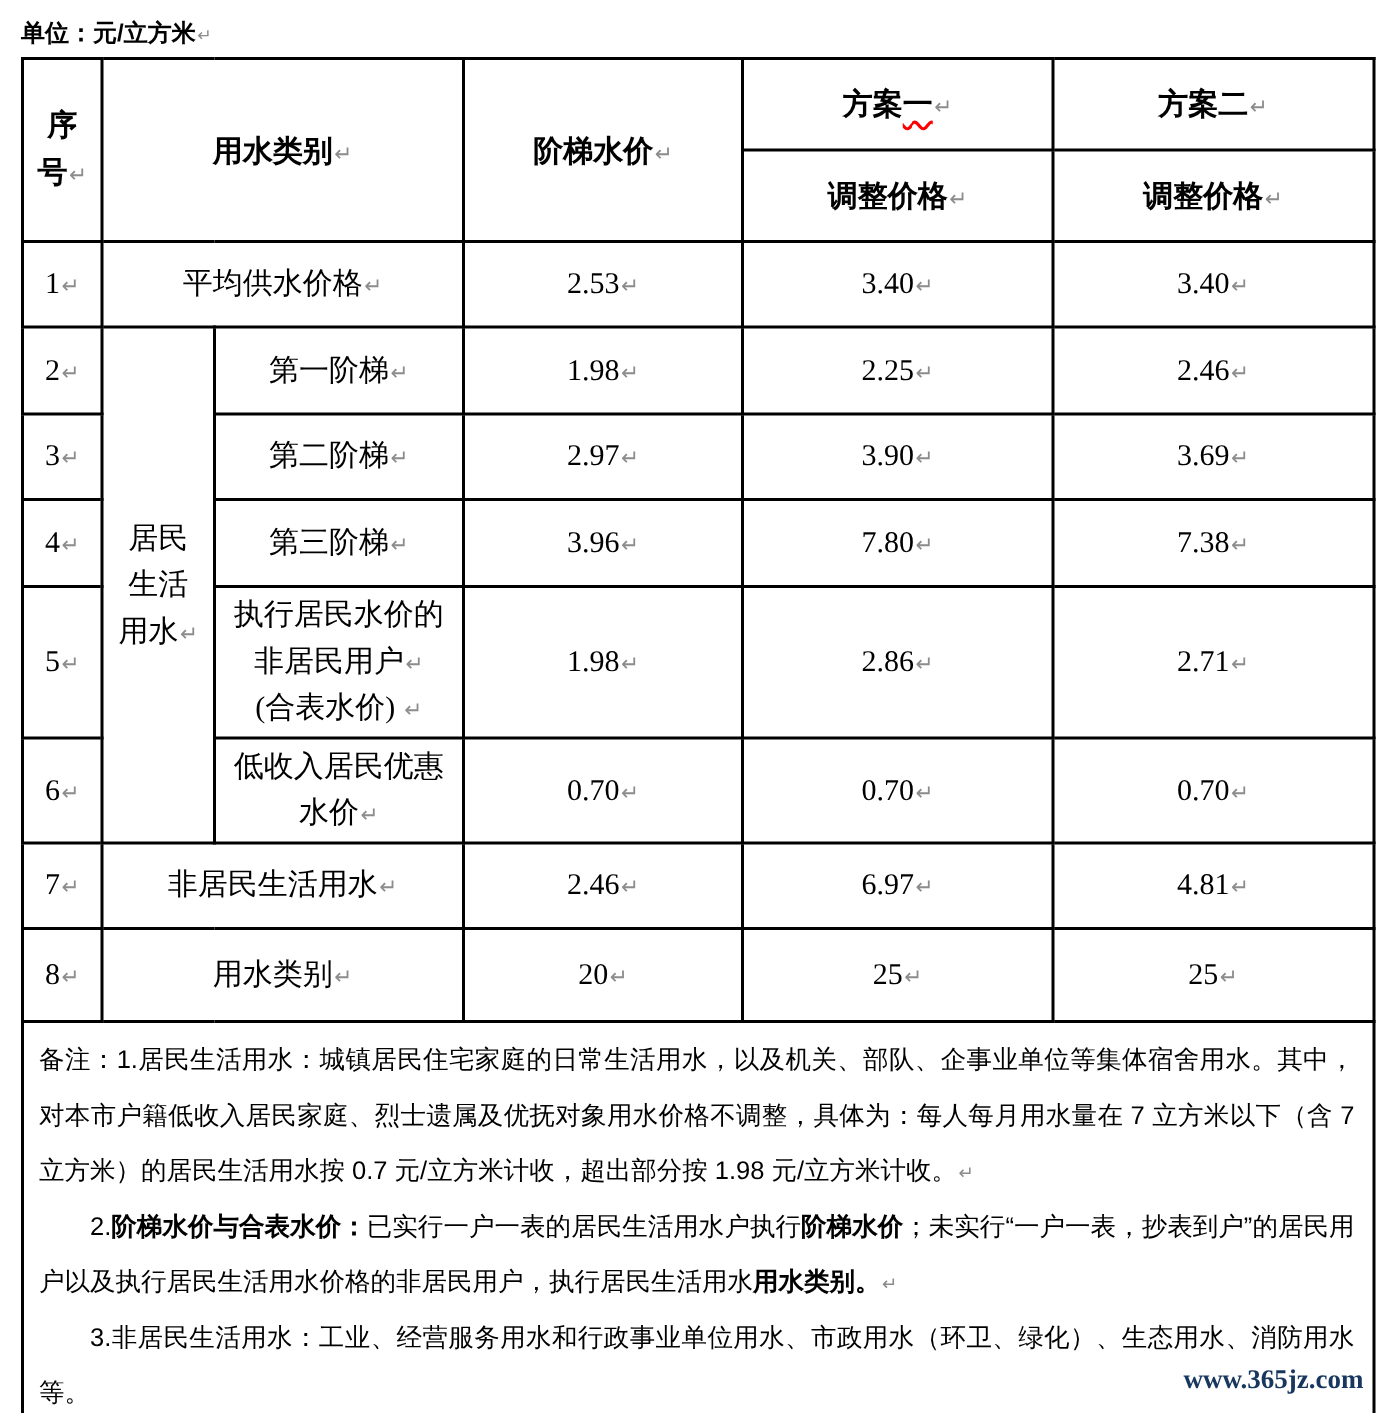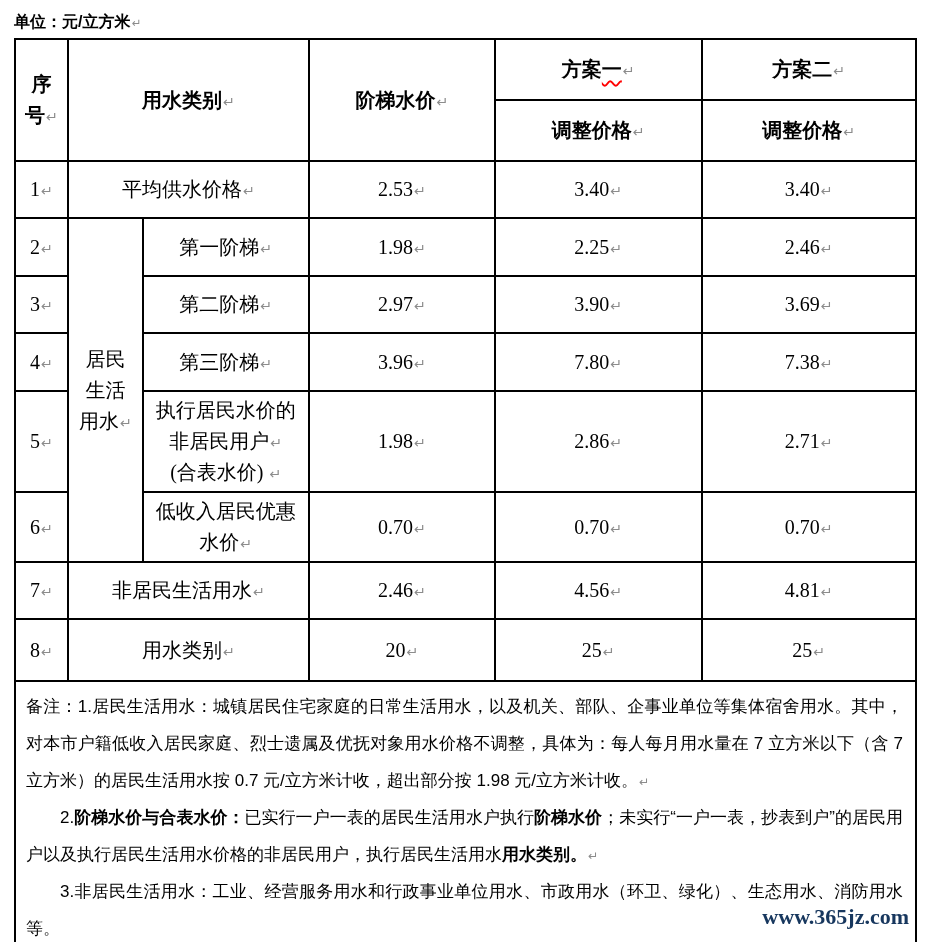"4.56" span { text: 4.56 -> 6.97 }
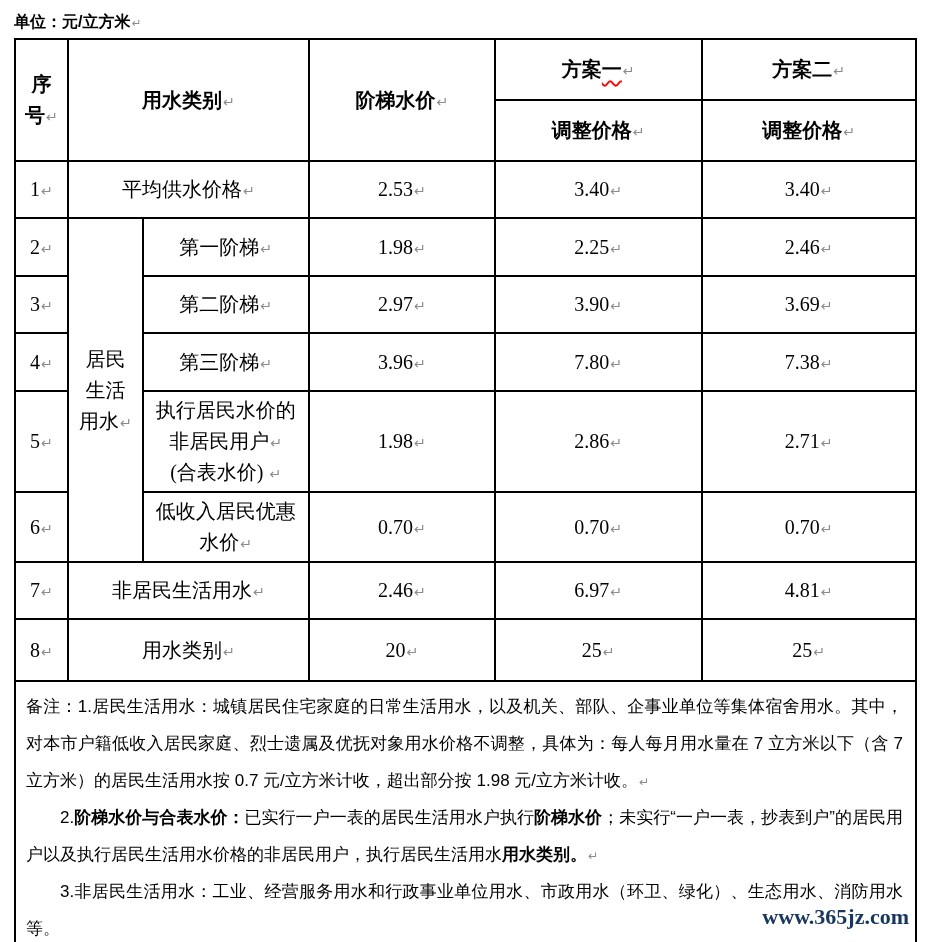"www.365jz.com" .watermark { font-size: 22px -> 18px }
